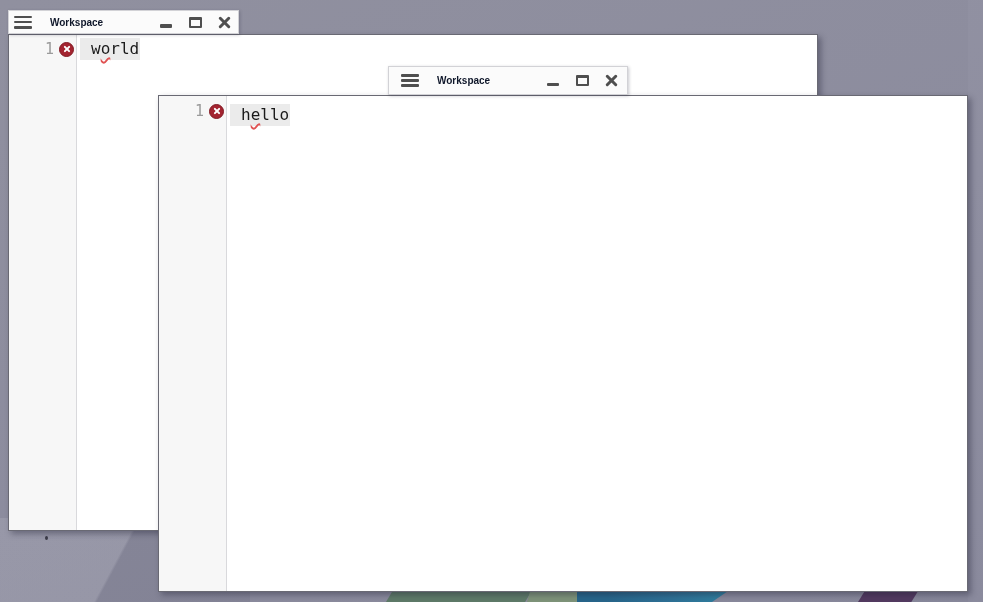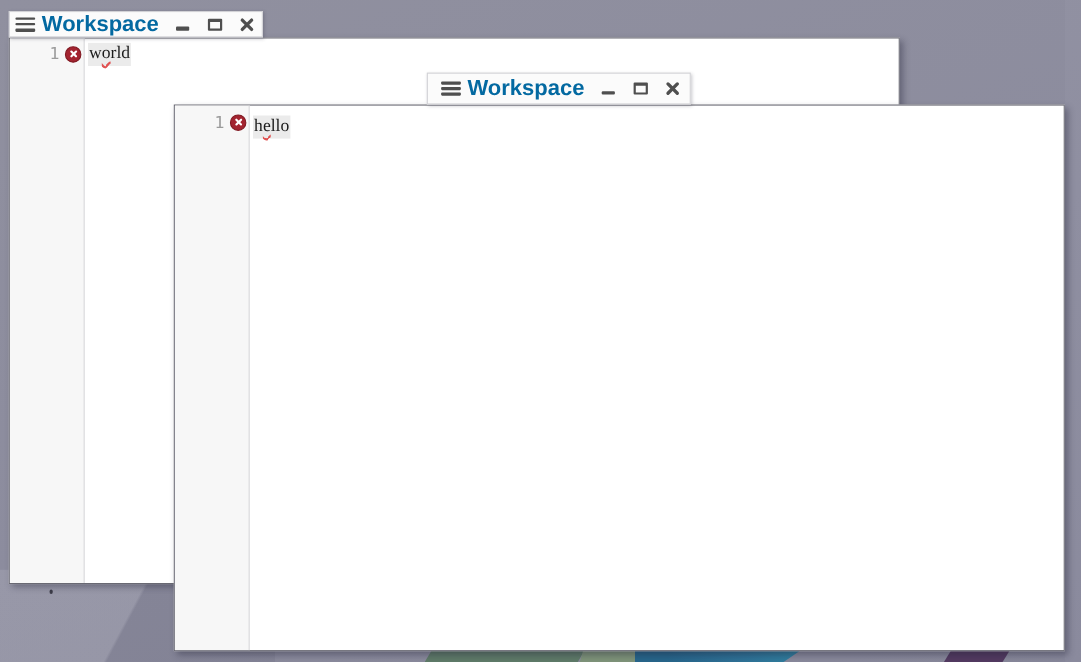"Workspace" .win-title { color: #0369a1 -> #0f172a; font-size: 20px -> 10px; margin-left: 6px -> 18px }
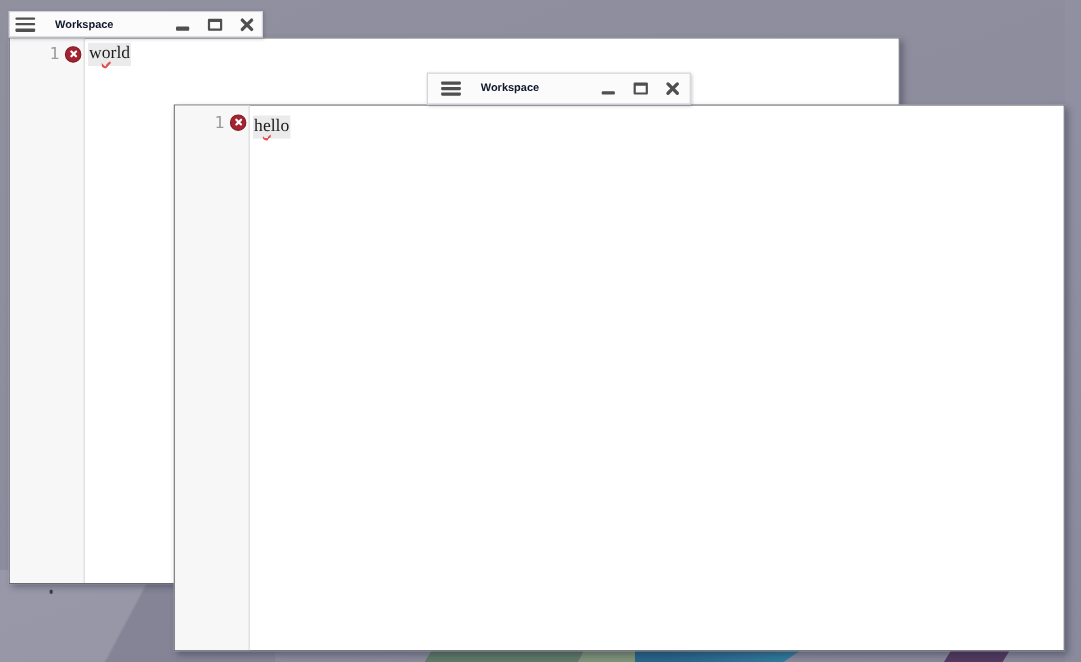"world" .word-hl { font-family: Liberation Serif, serif -> none; padding: 1px 1px 2px 1px -> 1px 1px 2px 11px }
